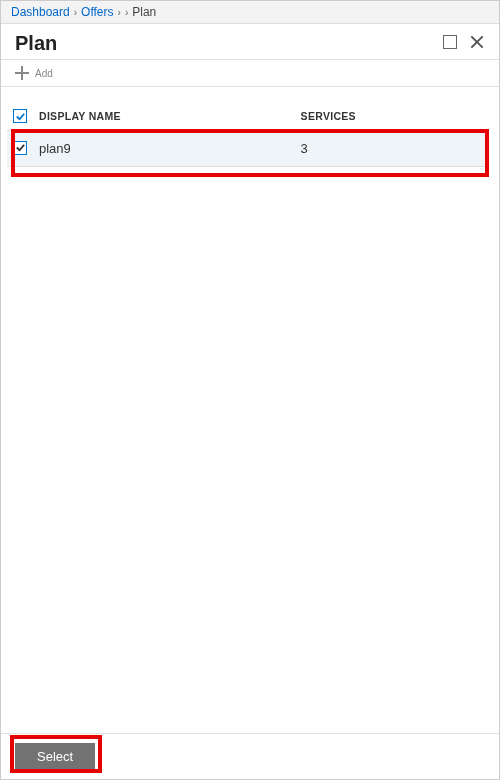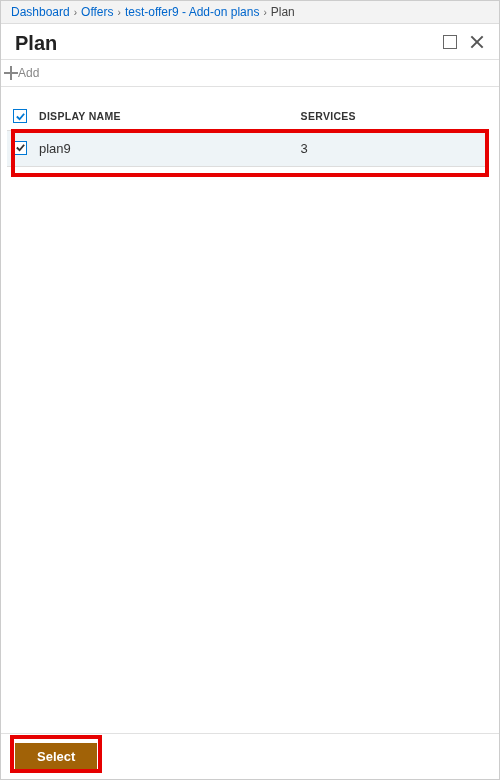"test-offer9 - Add-on plans" span.breadcrumb-item { html: <span>test-offer9 - Add-on plans</span> -> none }
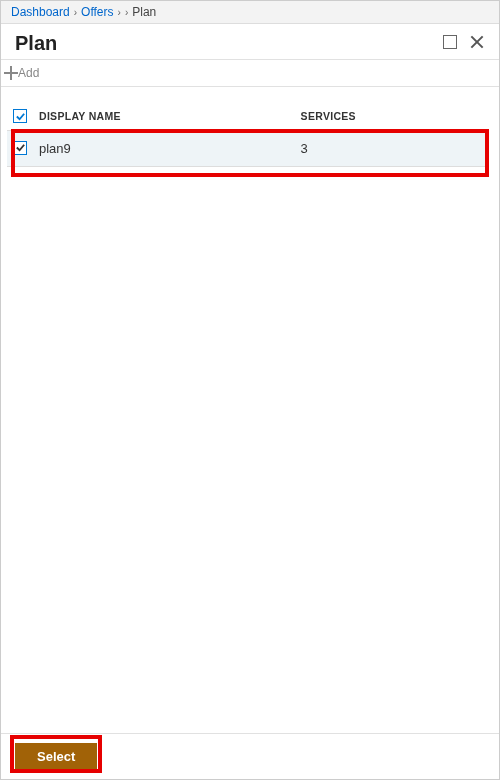"Add" .toolbar { font-size: 12px -> 10px; gap: none -> 6px; padding: 6px 3px -> 6px 14px }
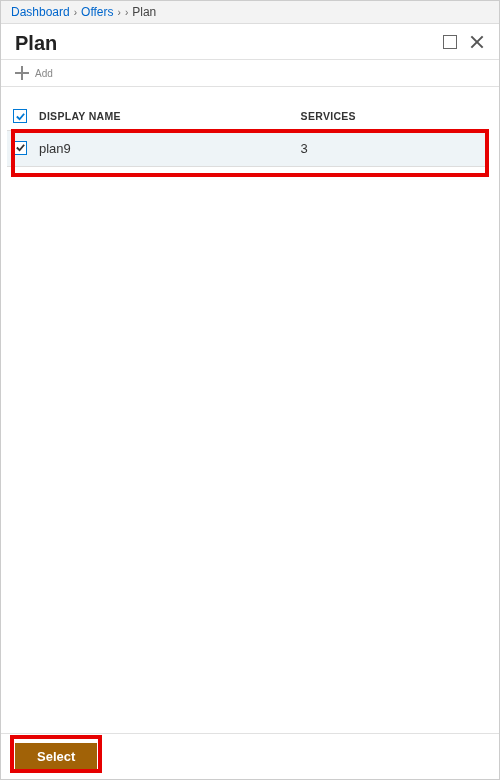"Select" .select-btn { background: #a16207 -> #737373; font-weight: 700 -> 400 }
